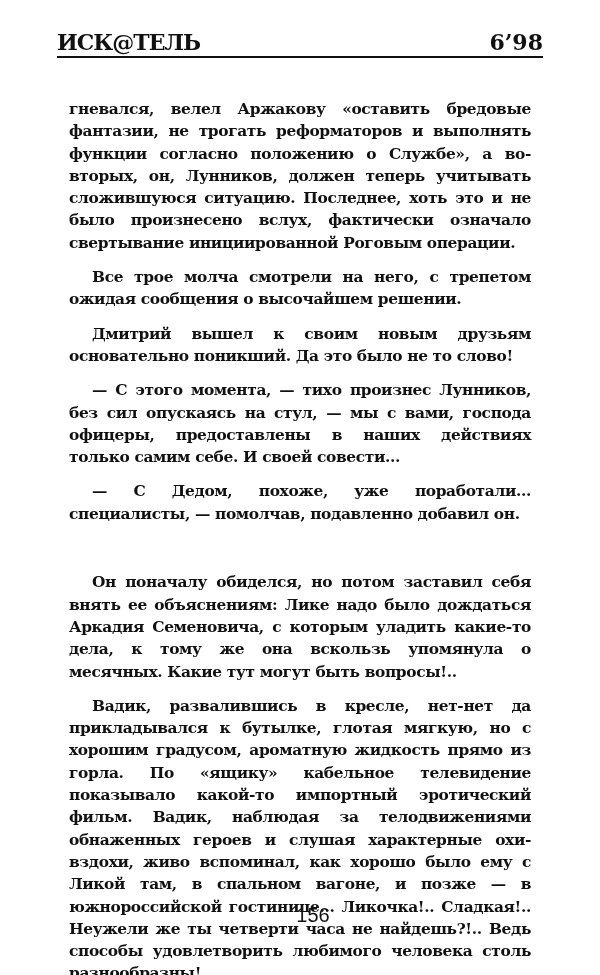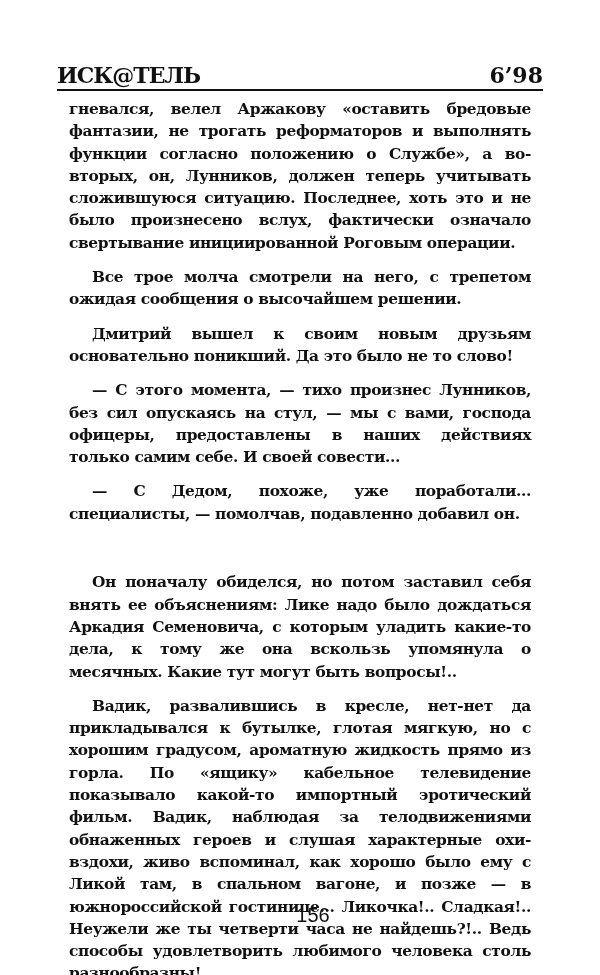"ИСК@ТЕЛЬ" .header { top: 61px -> 28px }
